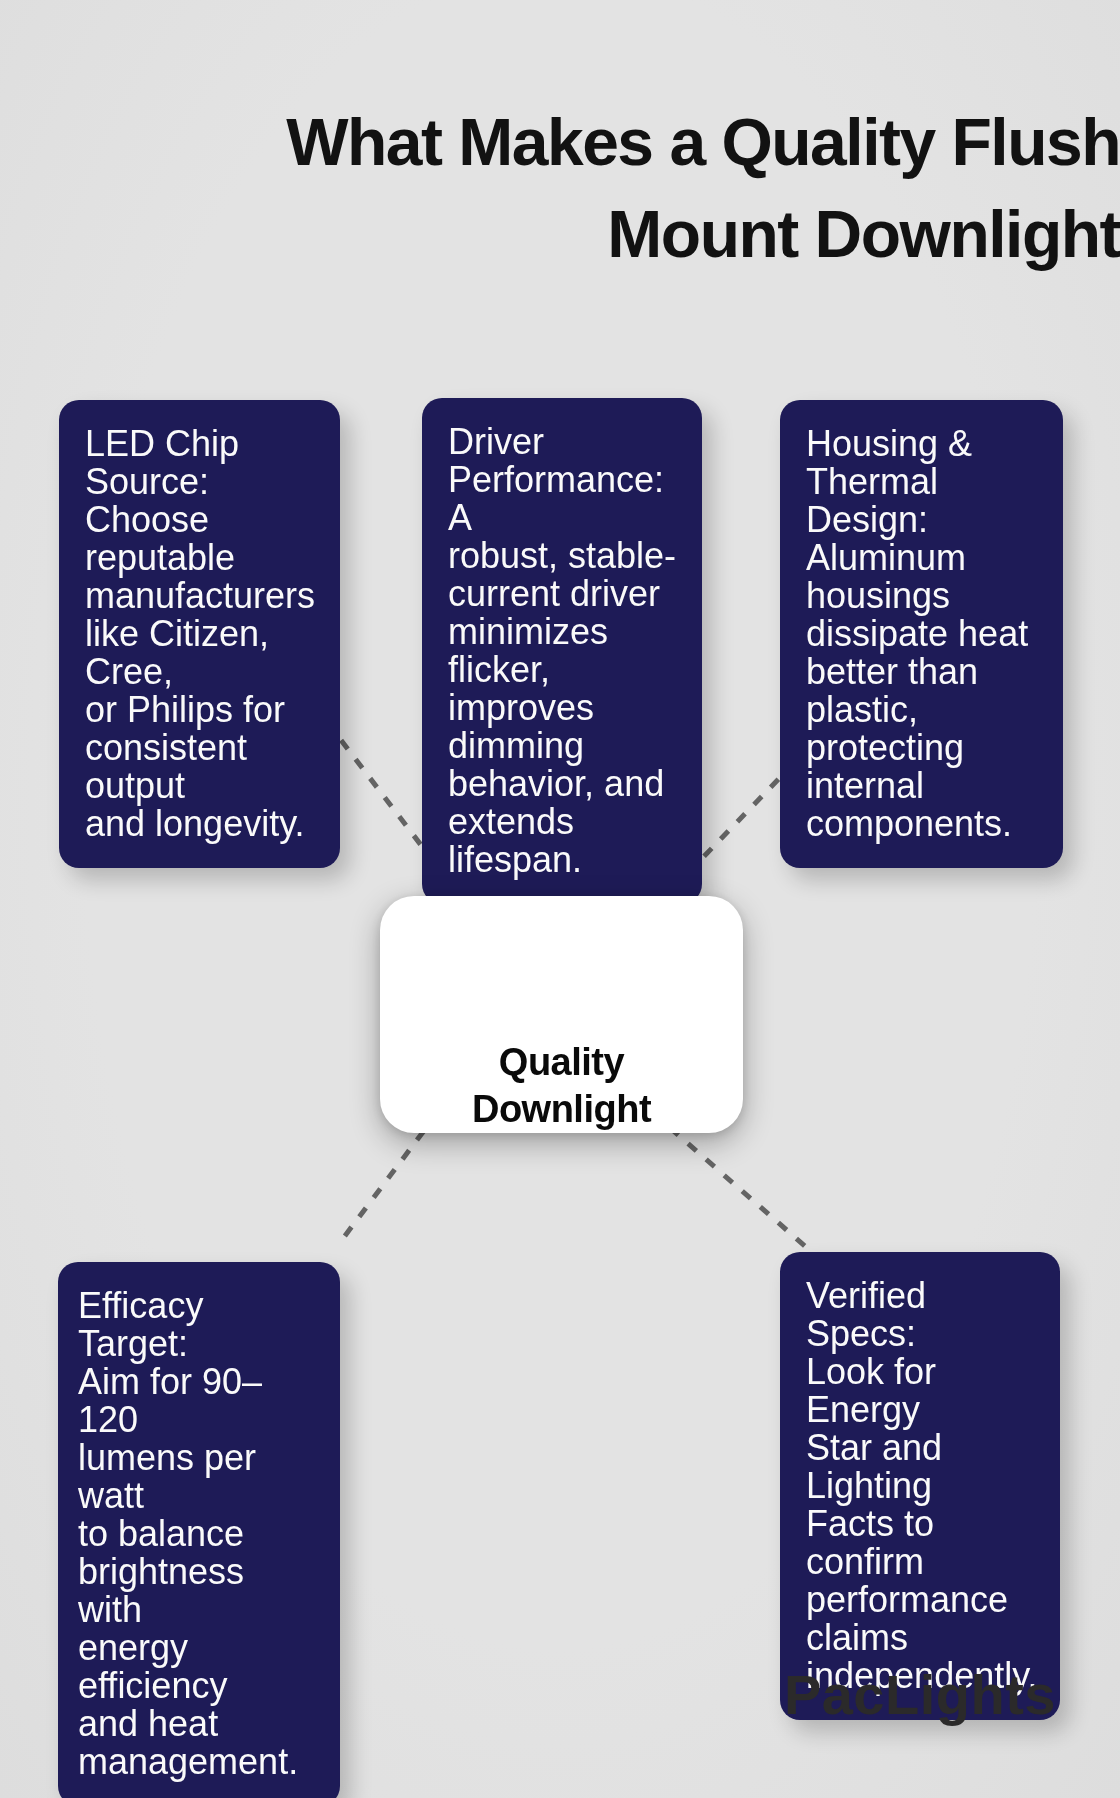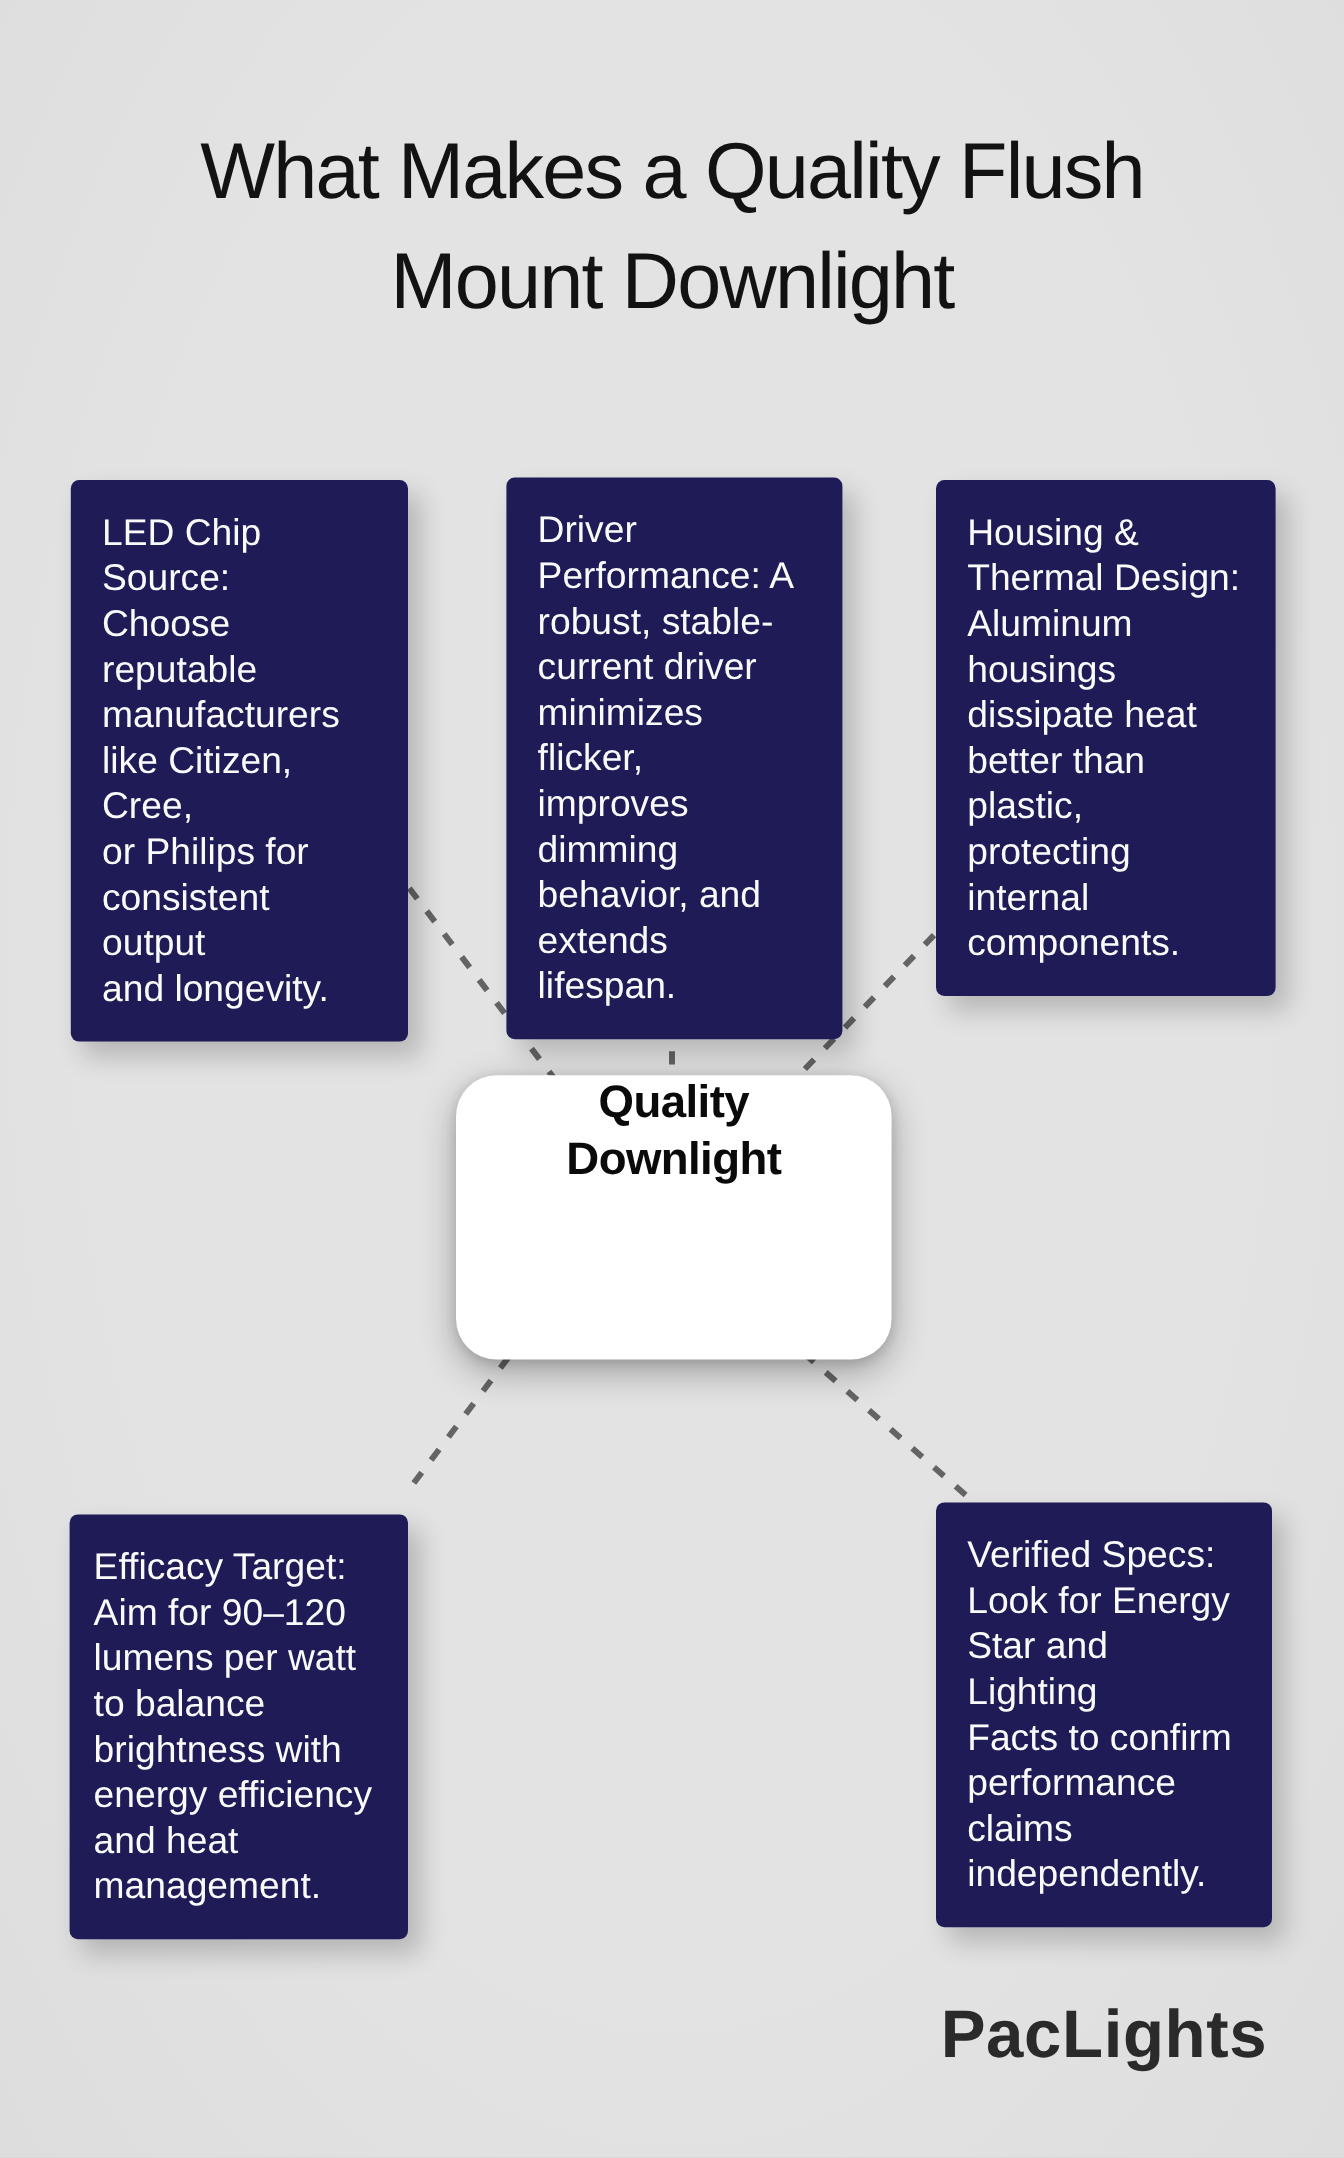"What Makes a Quality Flush" .title { font-weight: 400 -> 700; text-align: center -> right }
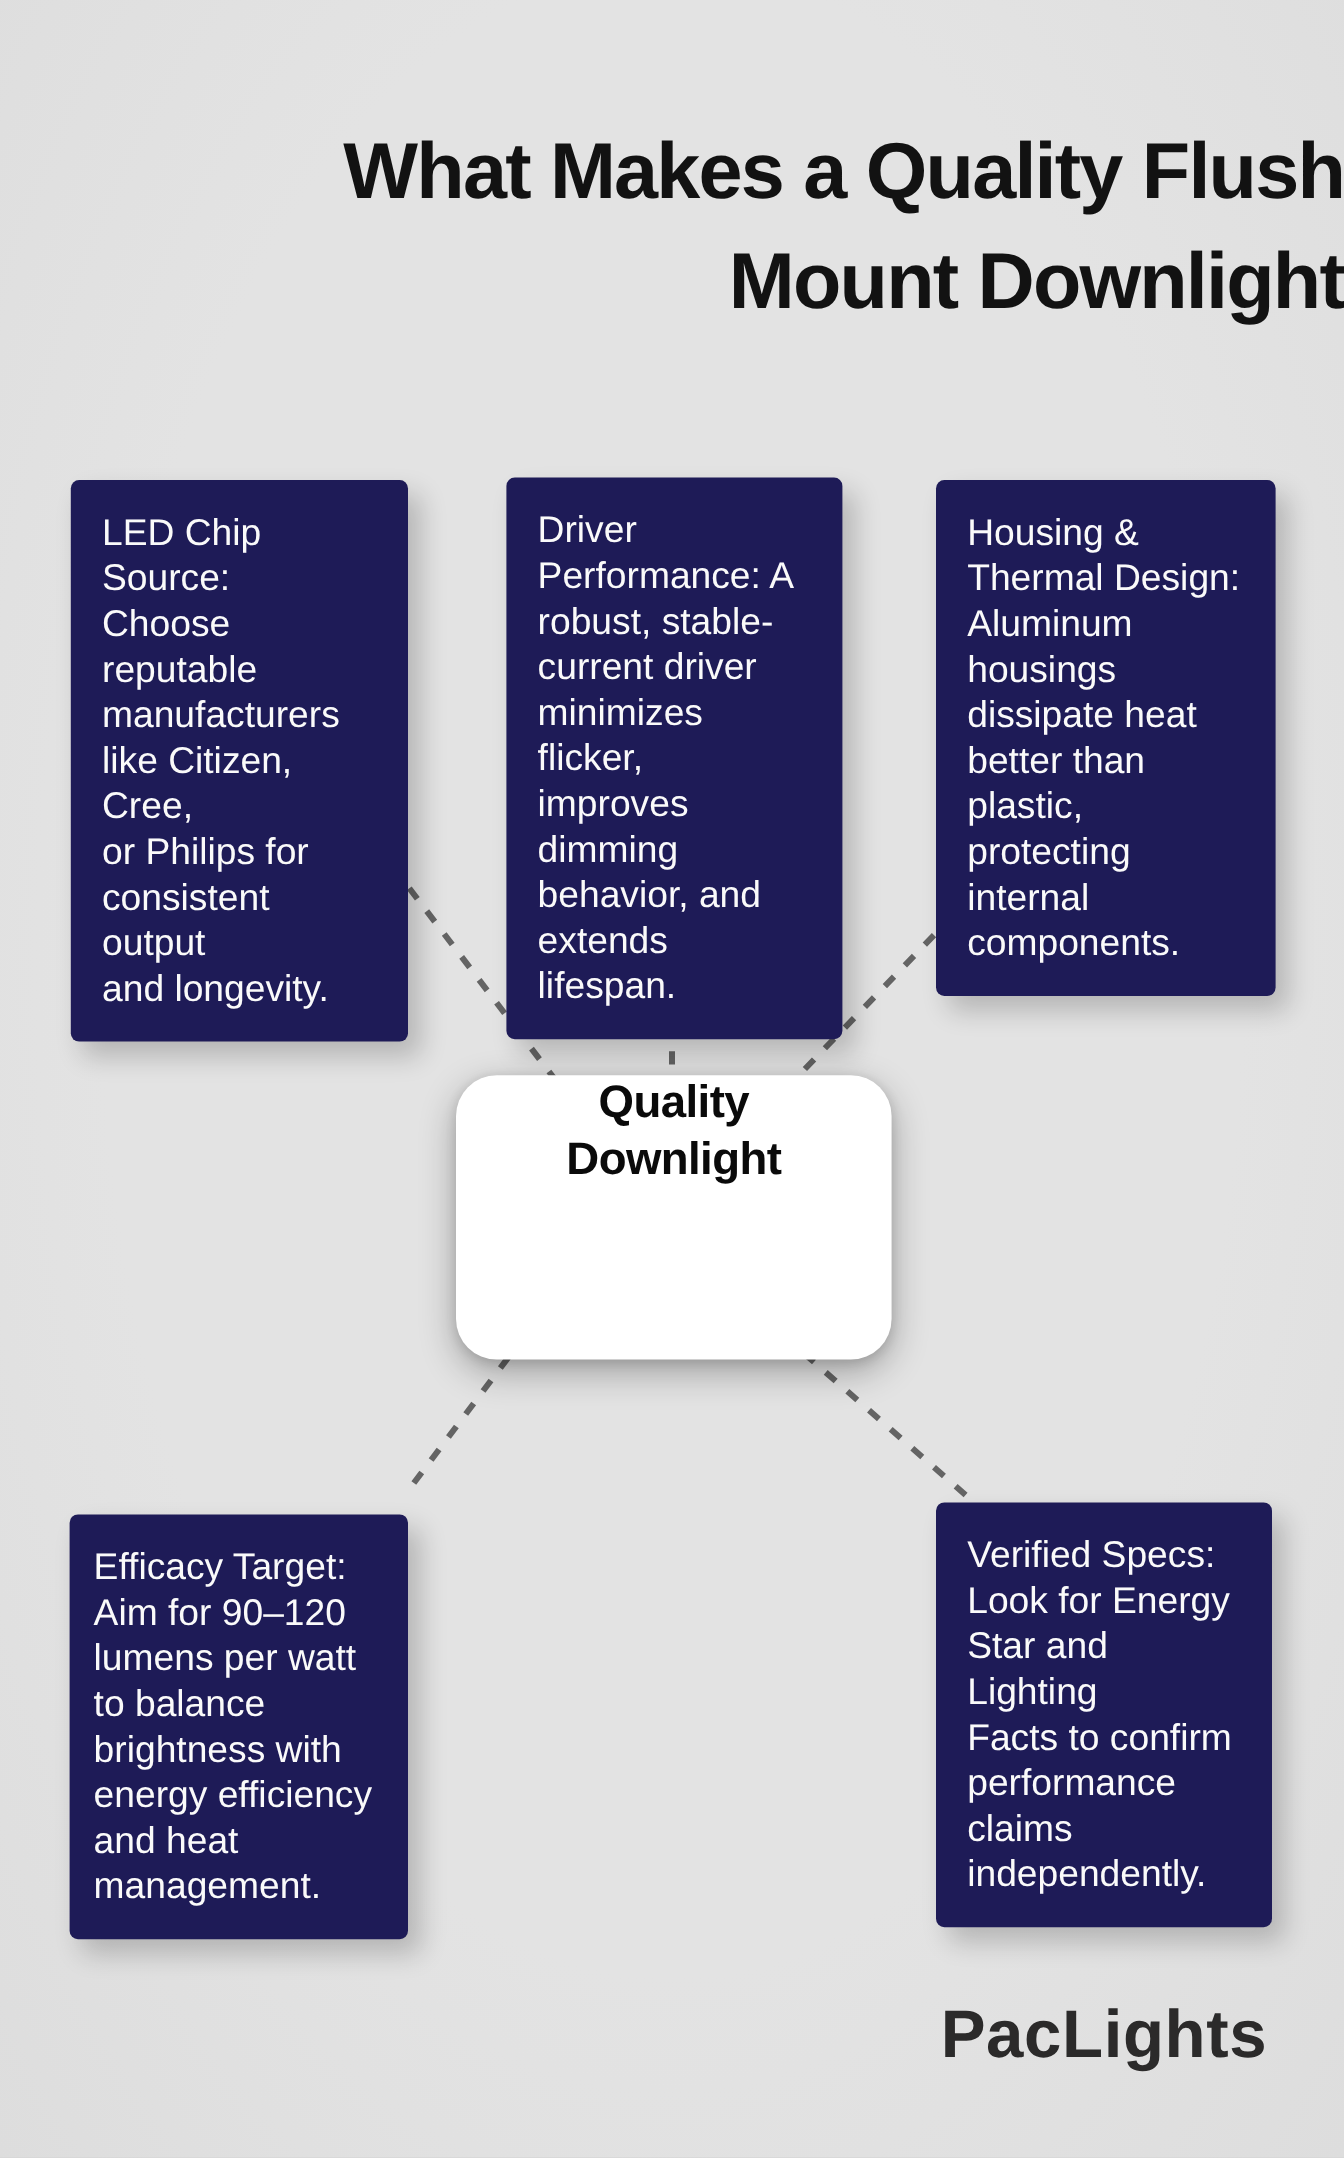"LED Chip Source:" .factor { border-radius: 7px -> 20px; font-size: 31px -> 36px }
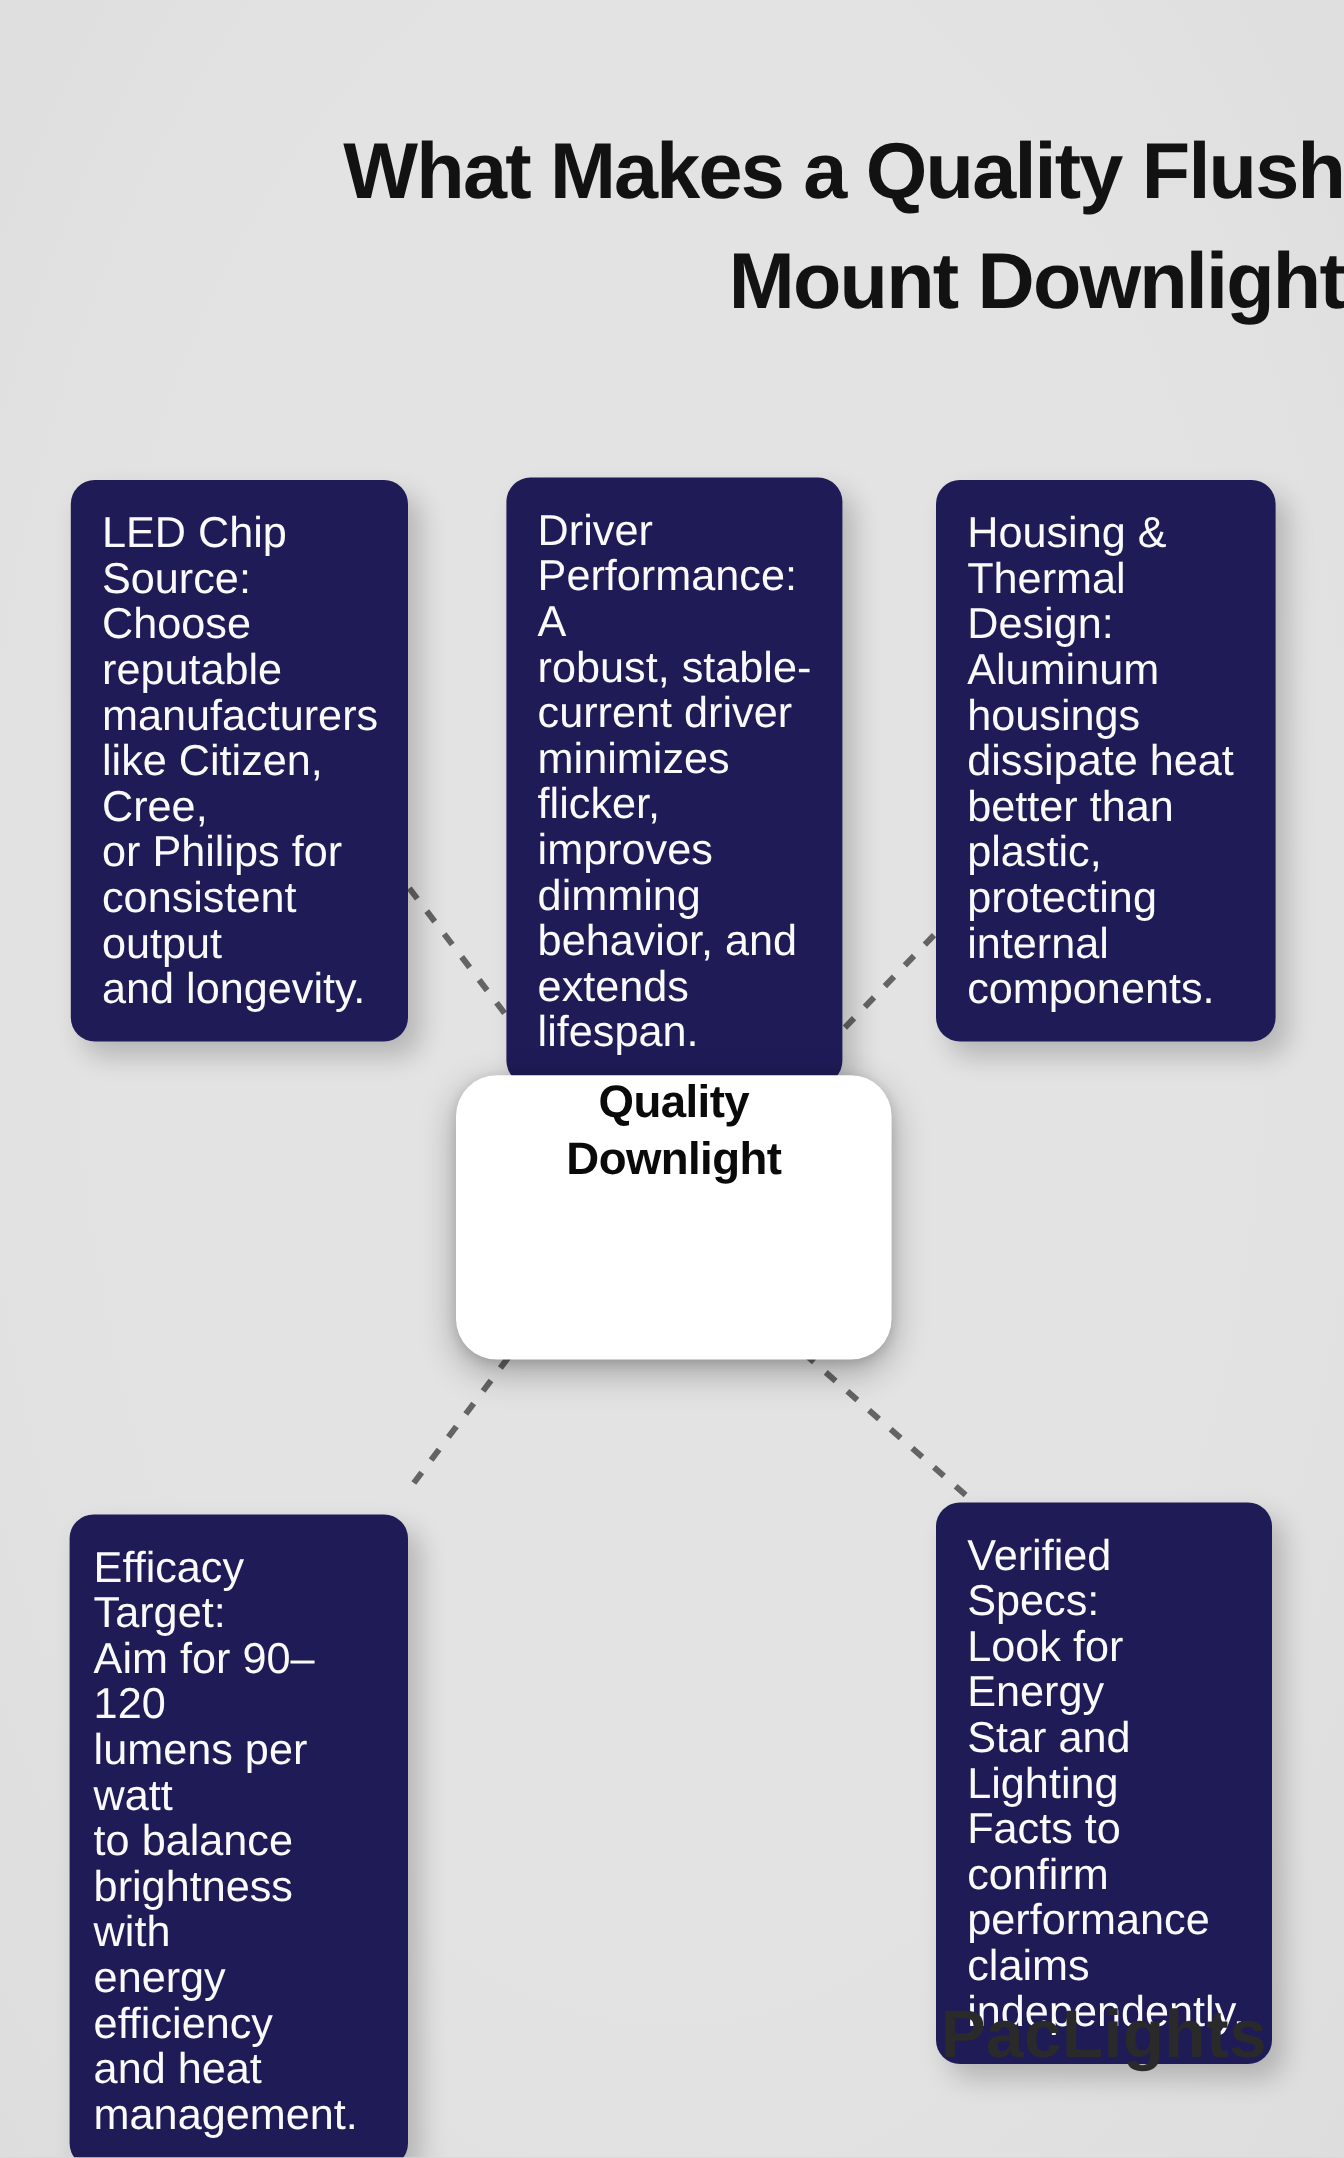"Quality" .center-node { align-items: flex-start -> flex-end }
